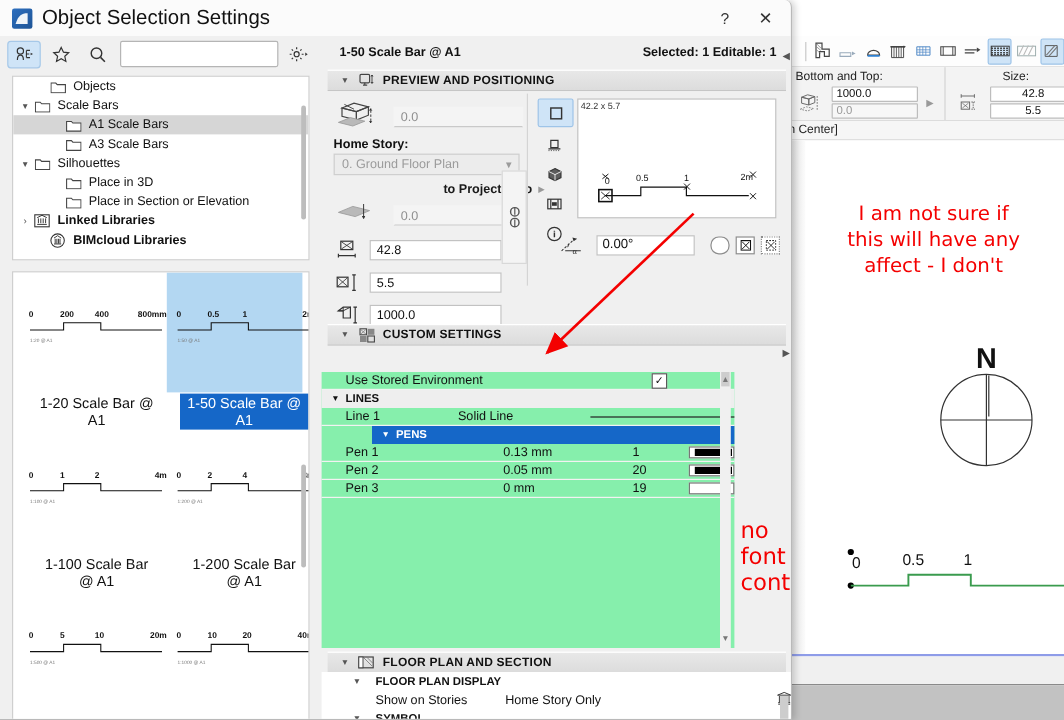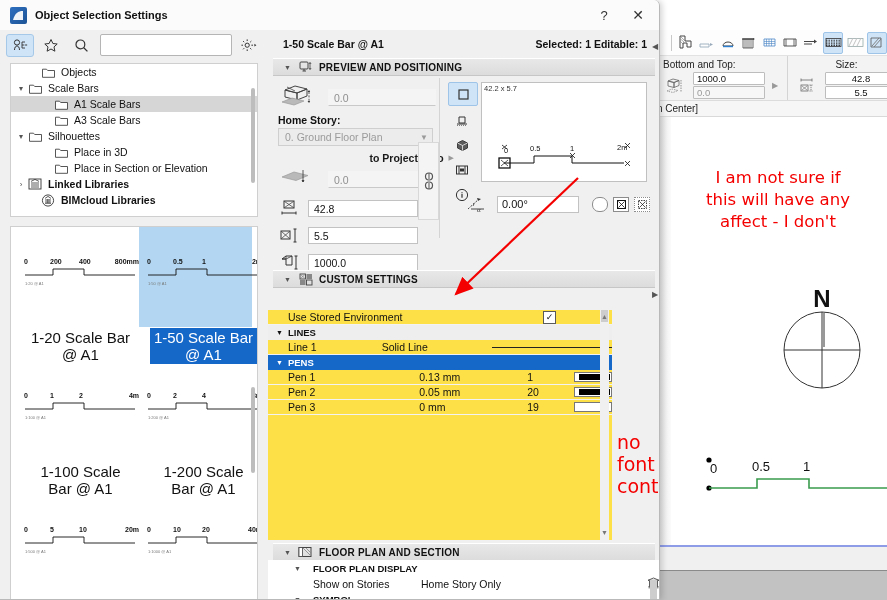"Object Selection Settings" .title-text { font-size: 11px -> 17px; font-weight: bold -> none }
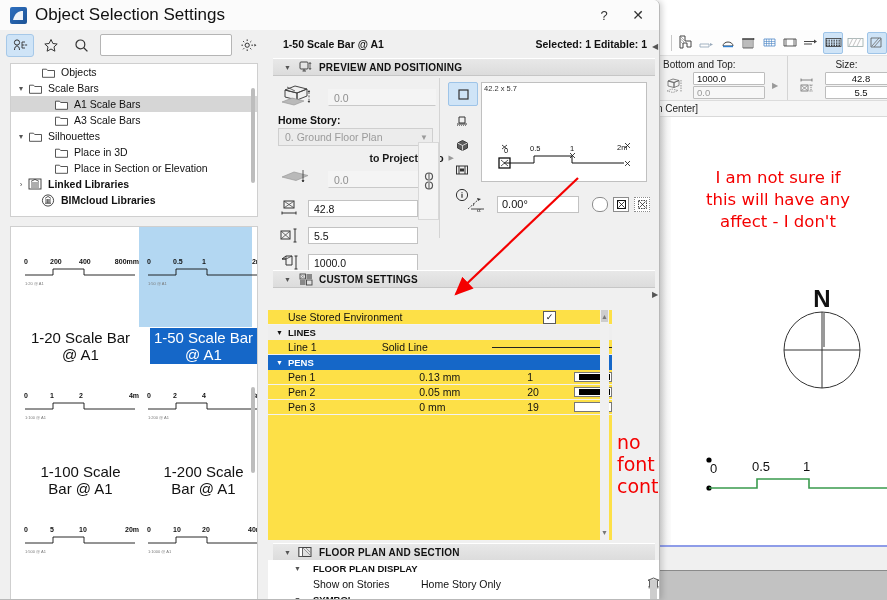"Use Stored Environment" .cs-list { background: #fde047 -> #86efac }
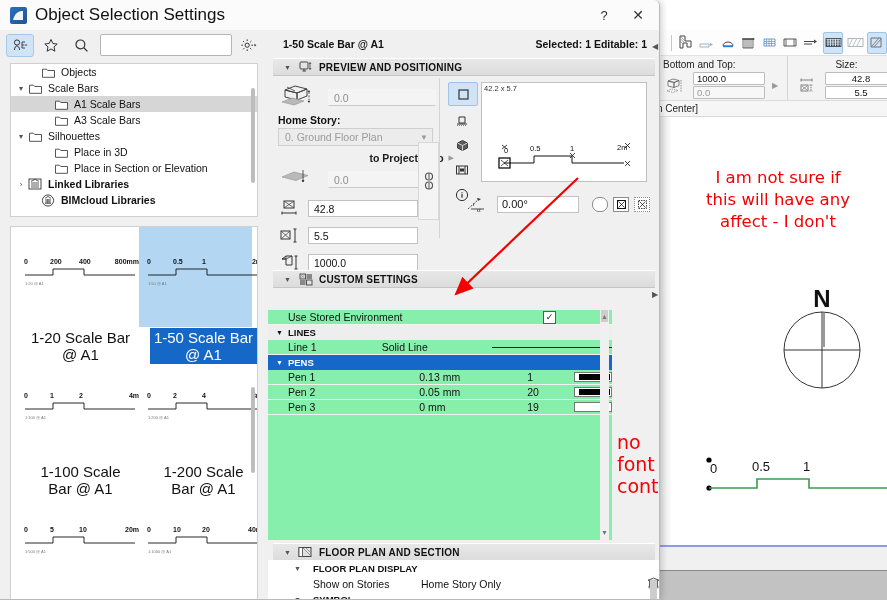"1-20 Scale Bar @ A1" .gcell .cap { font-size: 15px -> 12px }
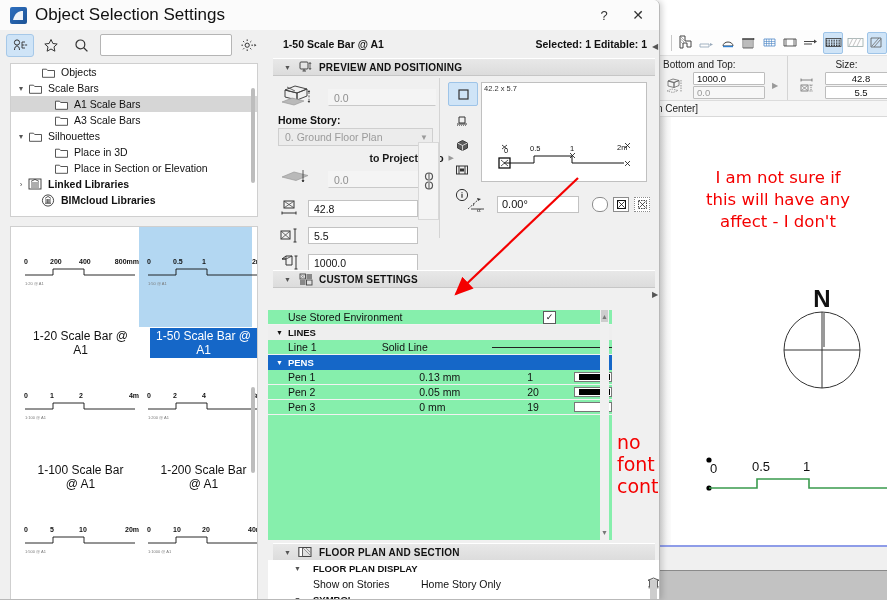"PENS" .cs-grp.blue { margin-left: none -> 42px }
